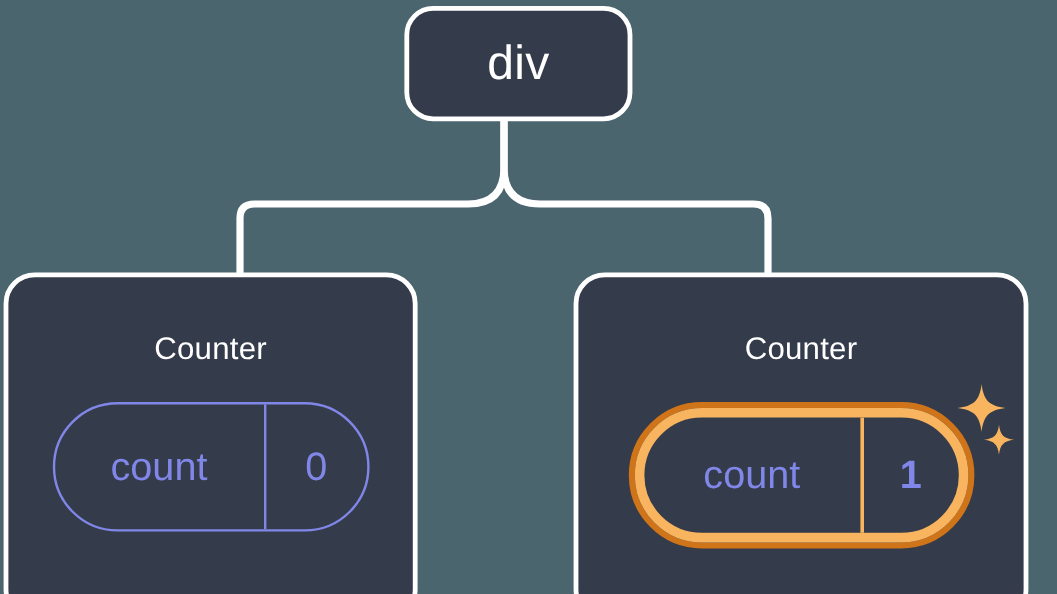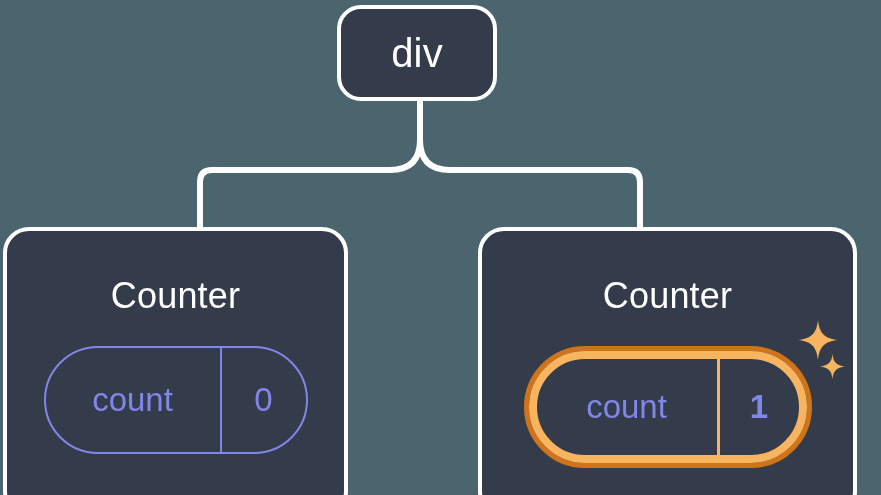"div" .node-root { width: 160px -> 190px }
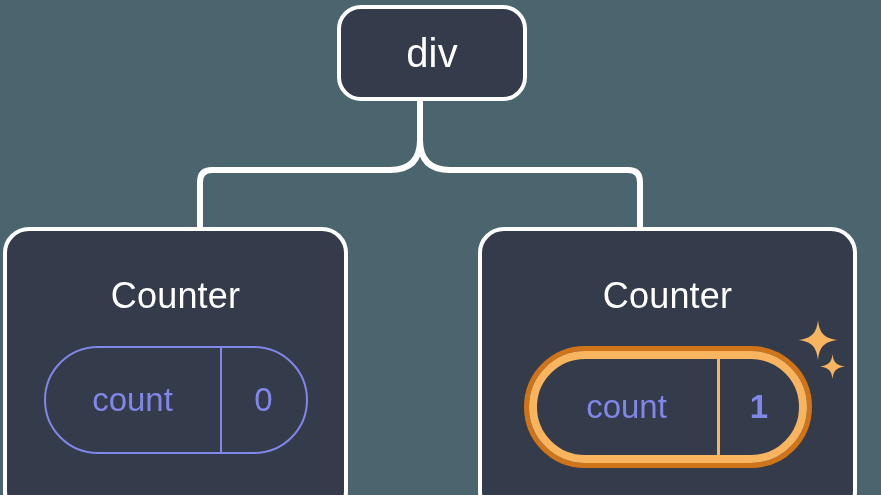"Counter" .node-title { font-size: 36px -> 26px }
